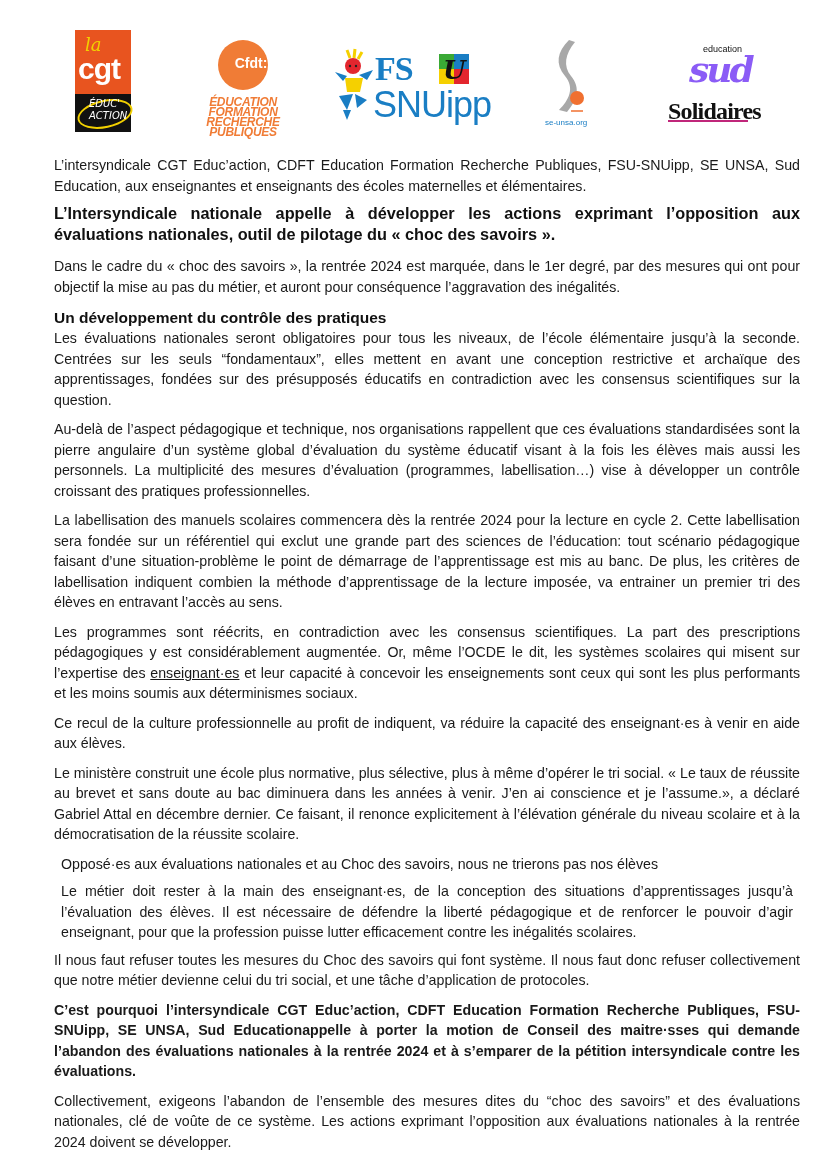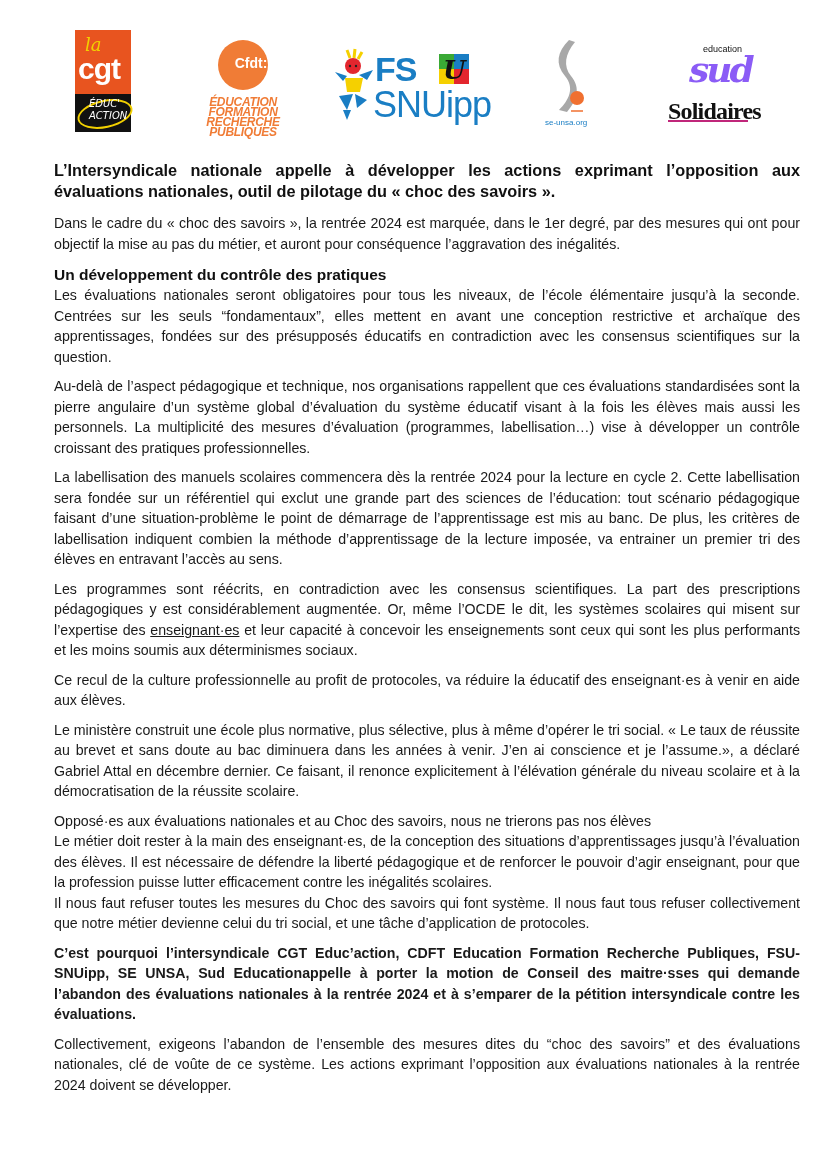"FS" .fsu .fsutxt { font-family: Liberation Sans, sans-serif -> Liberation Serif, serif }
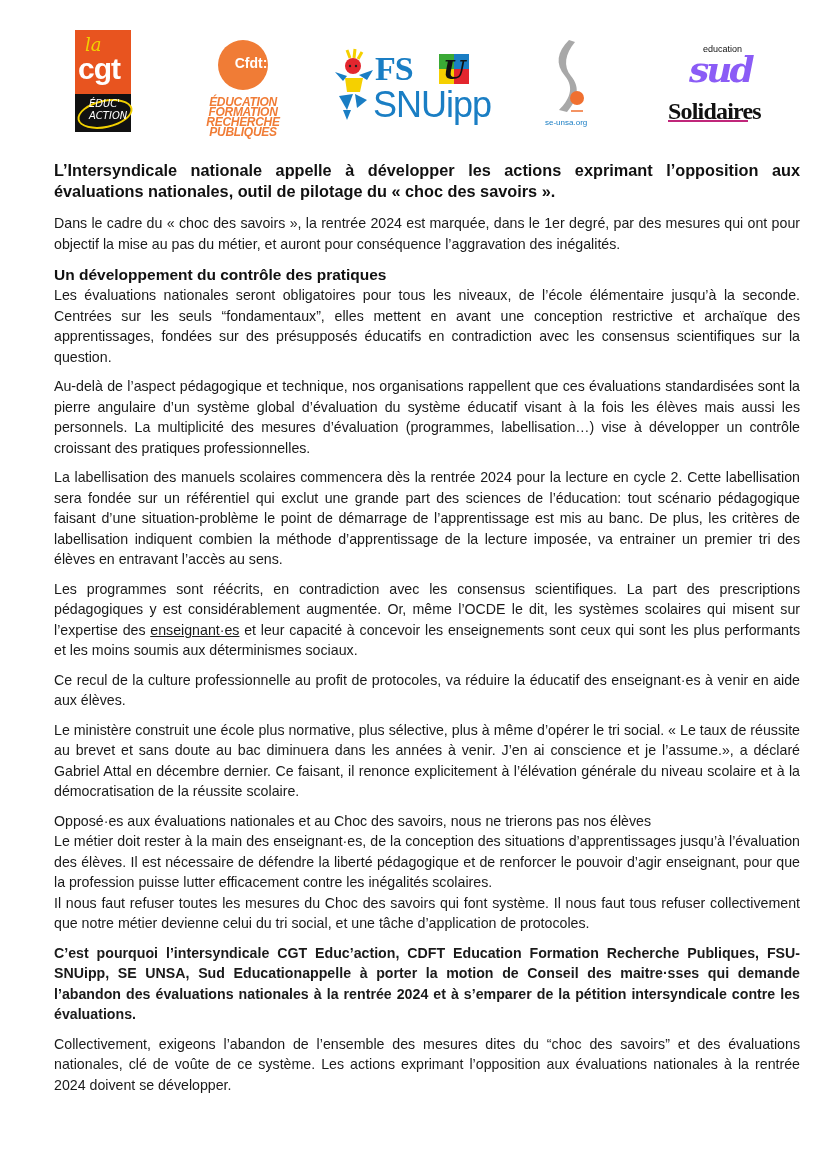"L’intersyndicale CGT Educ’action, CDFT" p.intro { html: none -> <p>L’intersyndicale CGT Educ’action, CDFT Education Formation Recherche Publiques, FSU-SNUipp, SE UNSA, Sud Education, aux enseignantes et enseignants des écoles maternelles et élémentaires.</p> }
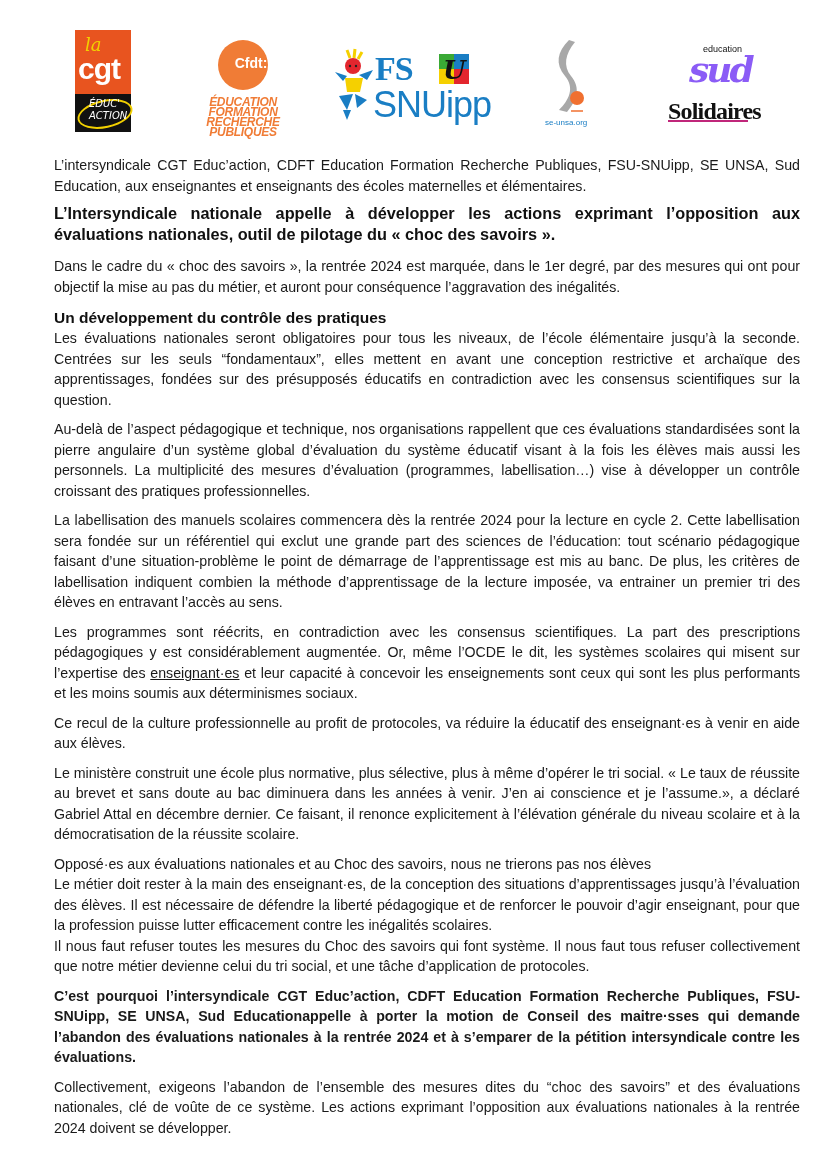"Ce recul de la culture" p { text: protocoles, va réduire la éducatif -> indiquent, va réduire la capacité }
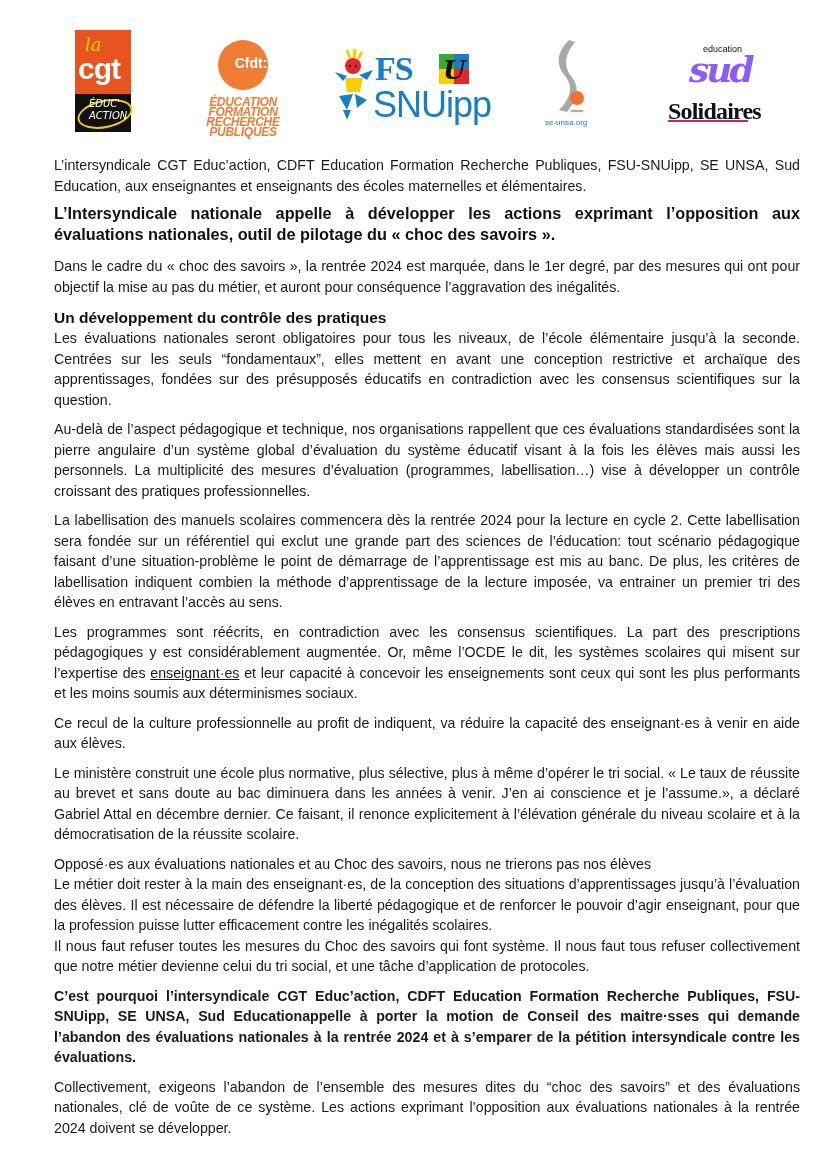"Opposé·es aux évaluations nationales et" .content p.tight { margin: 0 -> 7px }
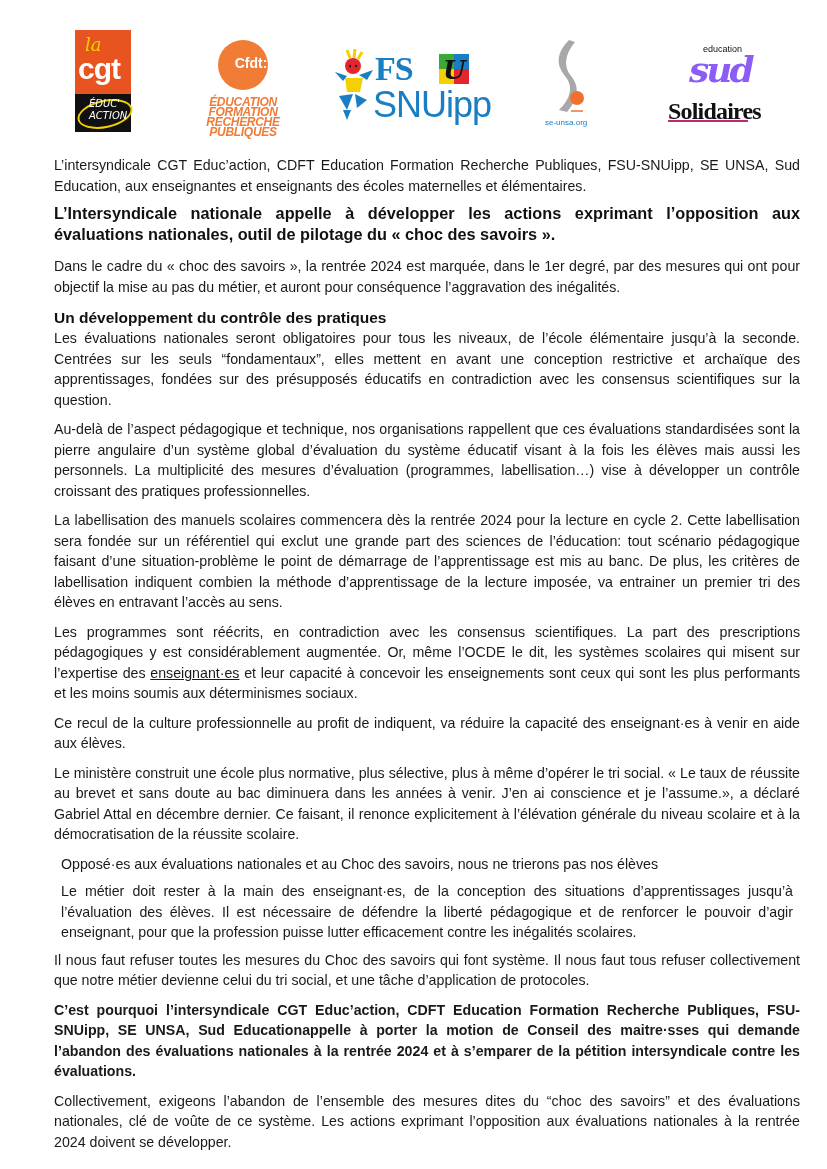"Il nous faut refuser toutes" p { text: tous -> donc }
